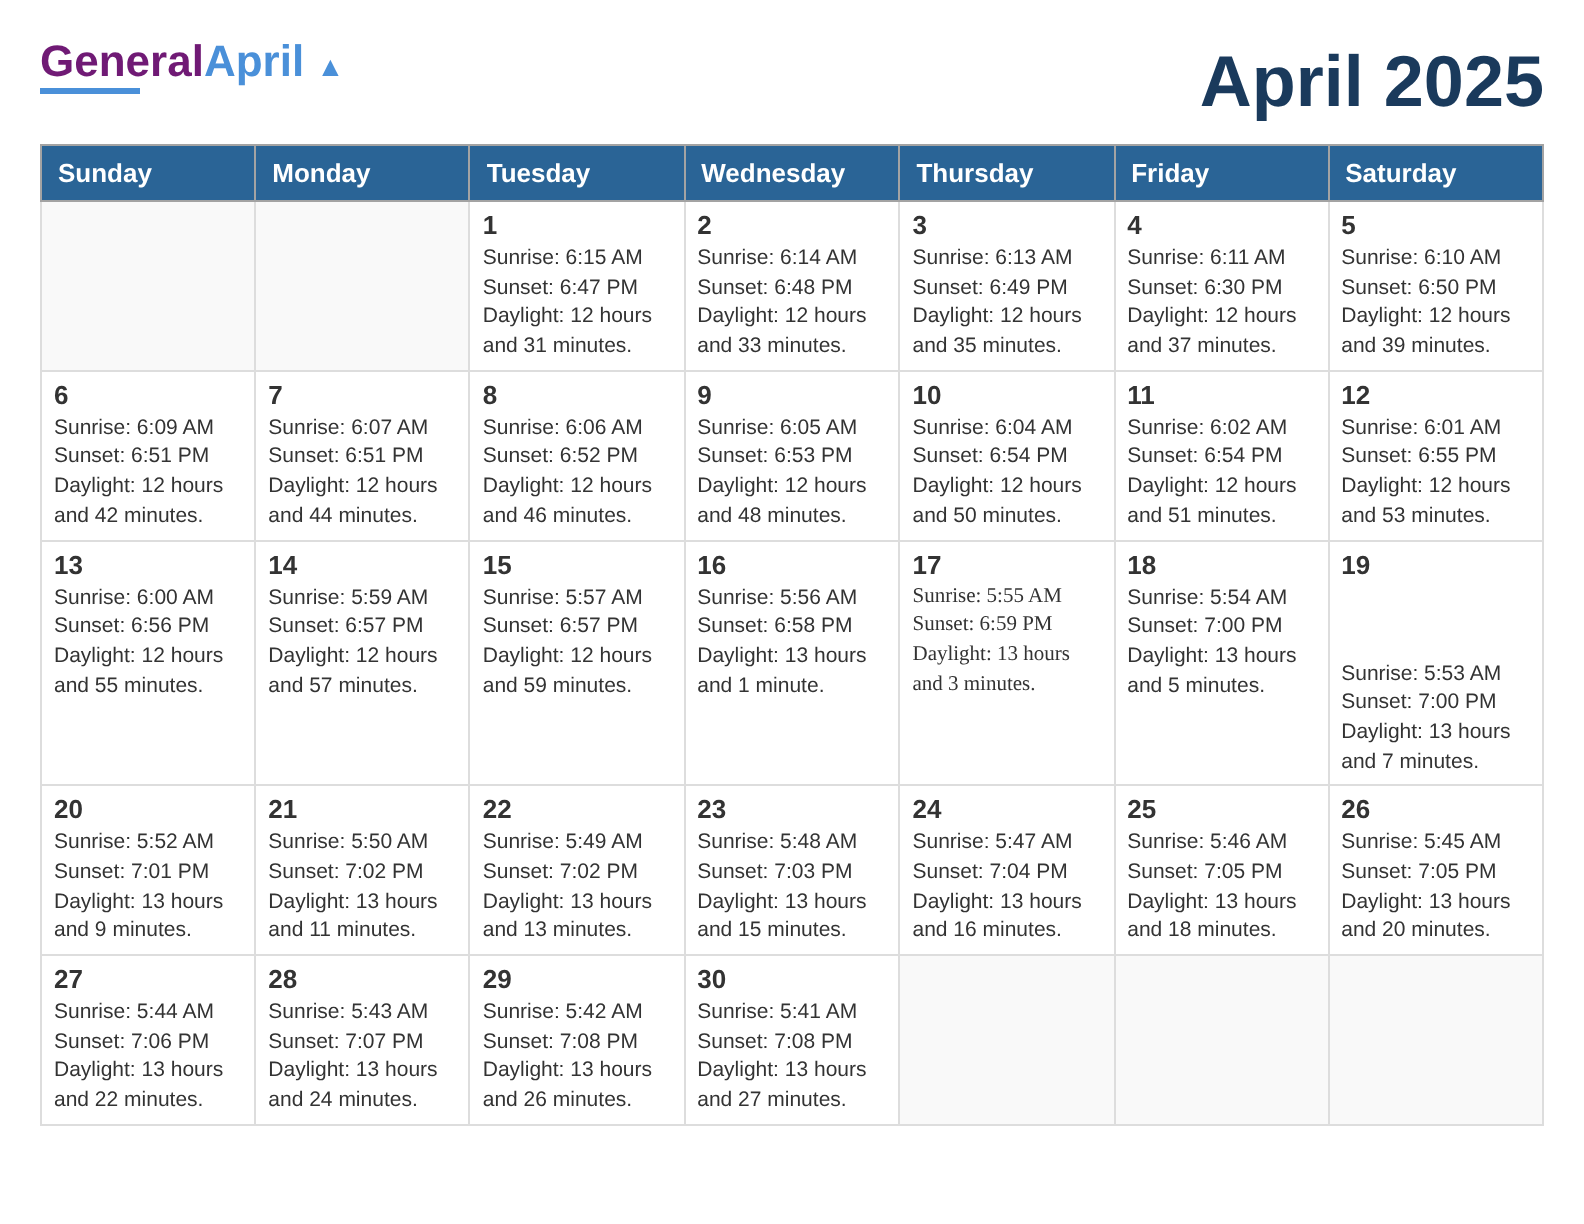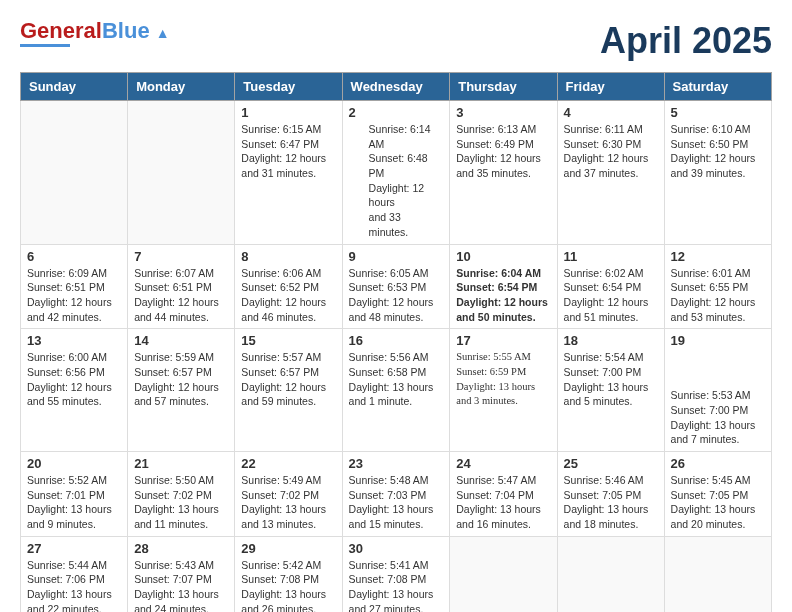"General" .logo-text span { color: #b91c1c -> #701a75 }
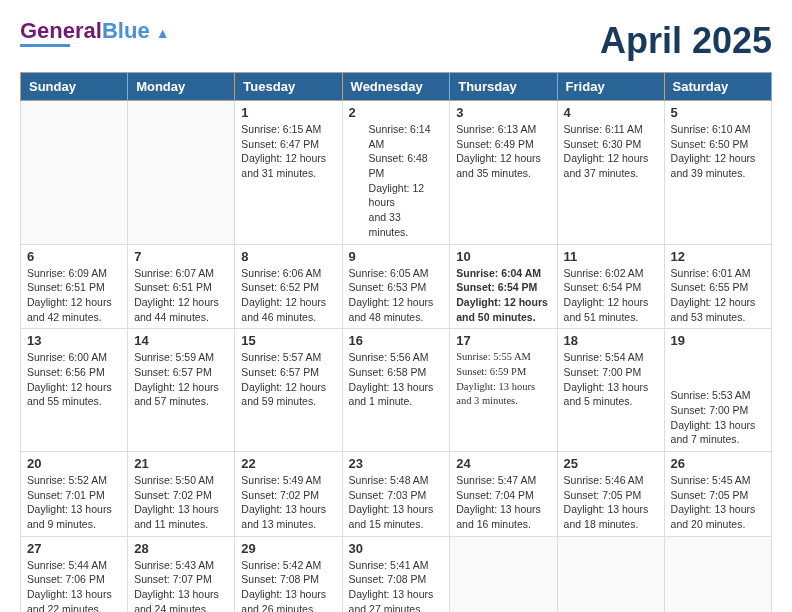"Blue" span { text: Blue -> April }
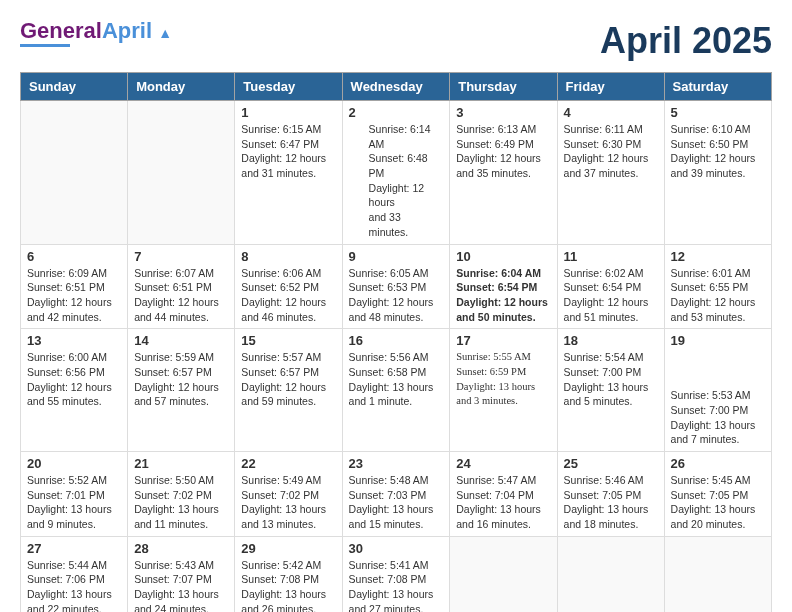"Sunrise: 6:14 AM" div.cell-text { margin-left: 20px -> none }
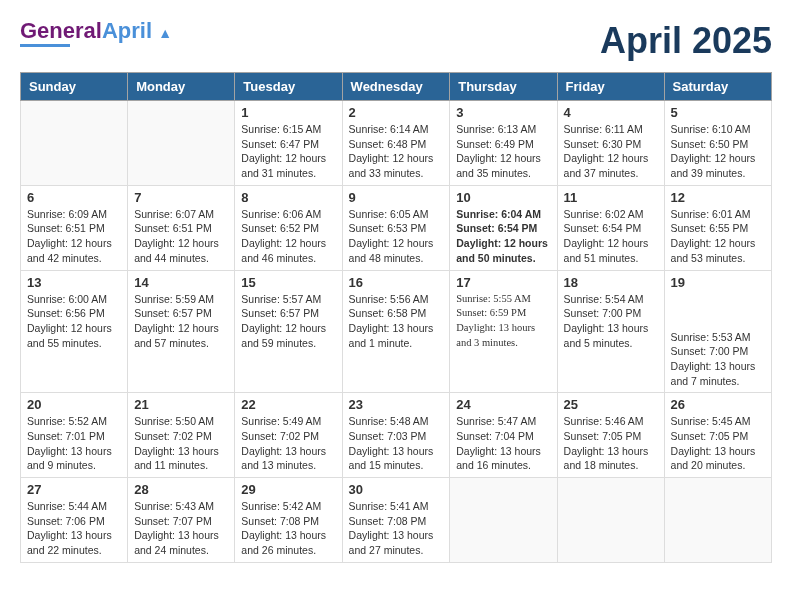"Sunrise: 6:04 AM" div.cell-text { font-weight: bold -> none }
